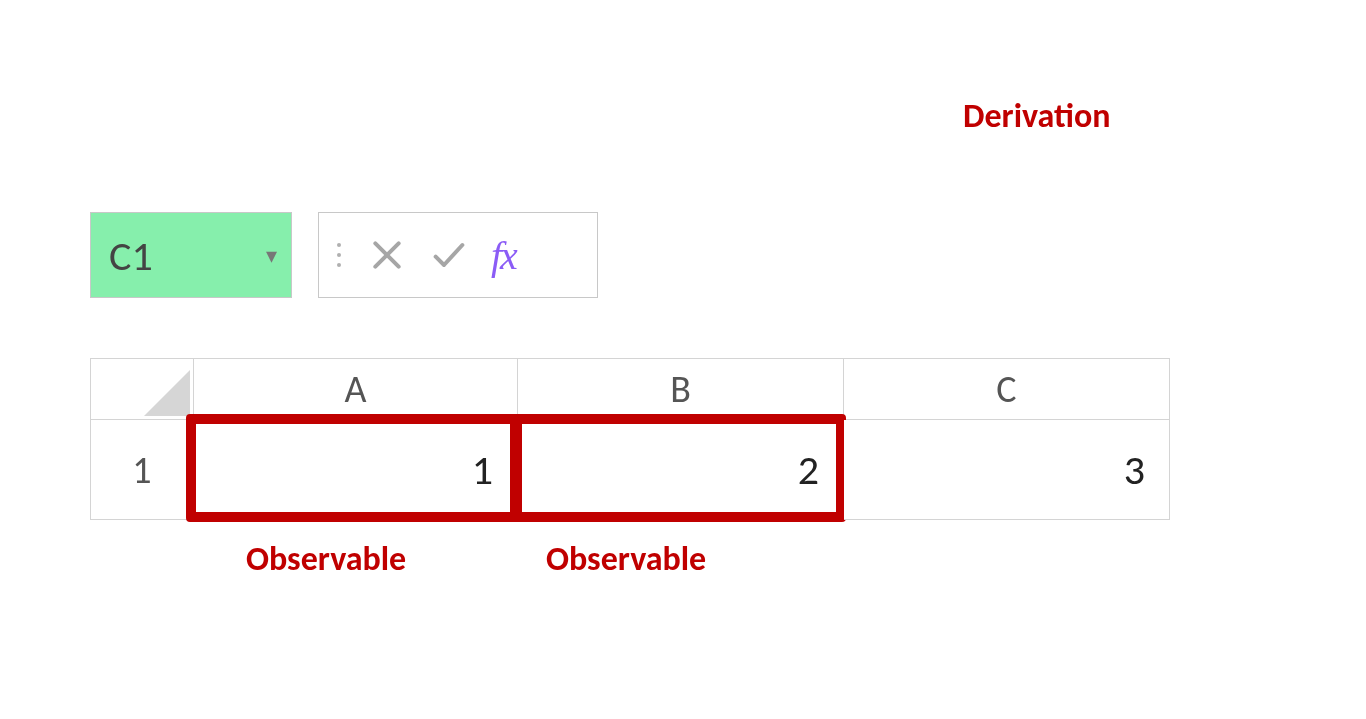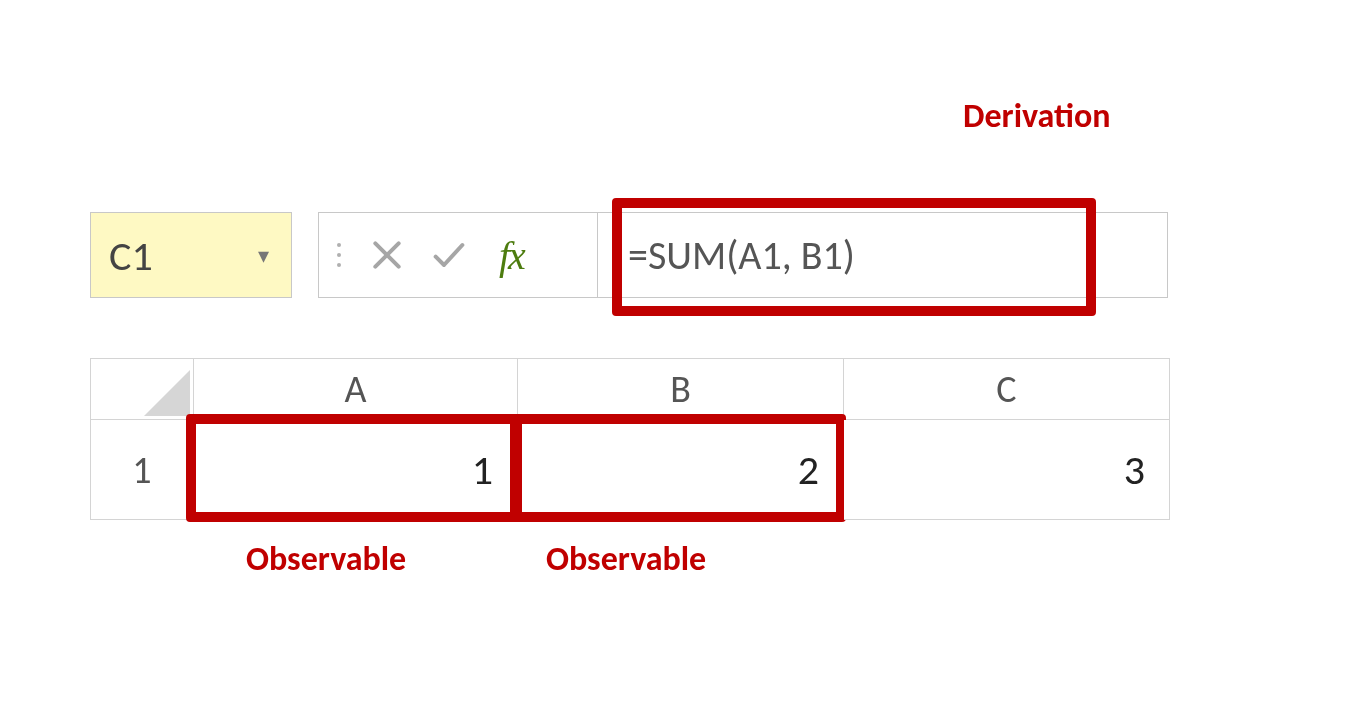"C1" .name-box { background: #fef9c3 -> #86efac; padding: 0 22px 0 18px -> 0 14px 0 18px }
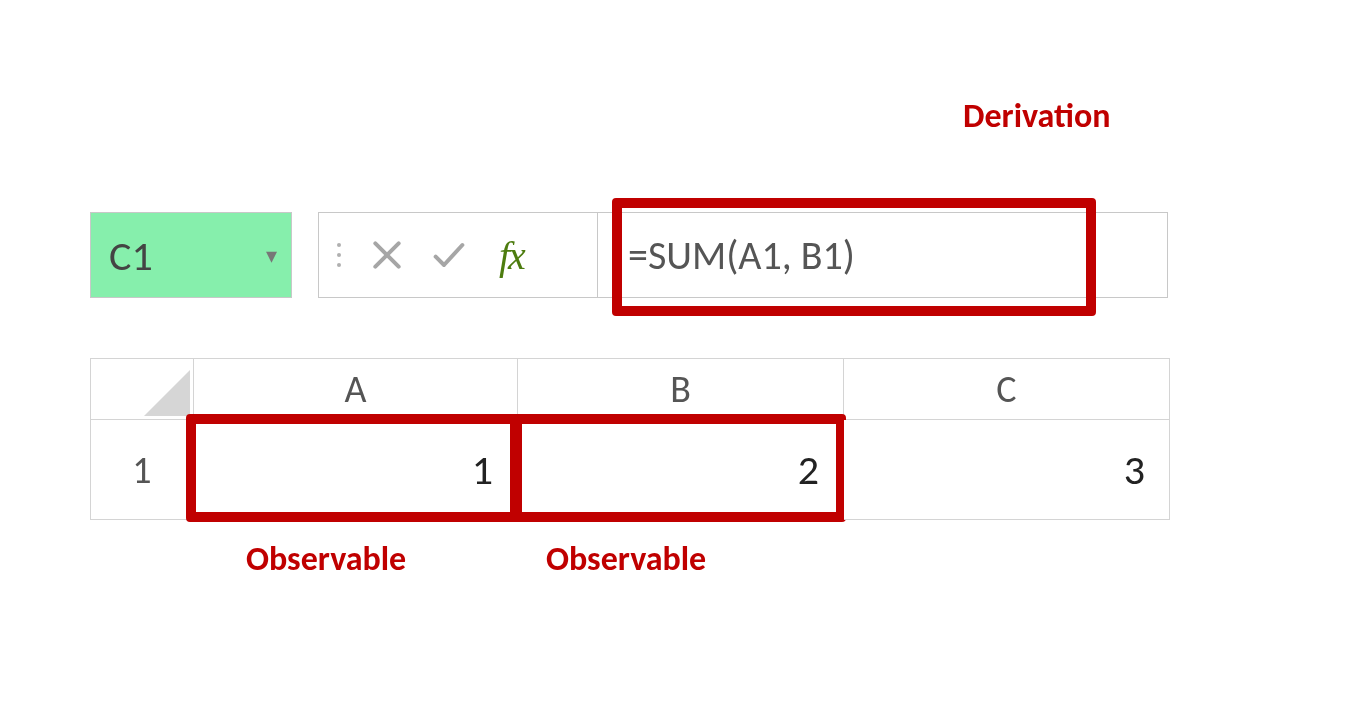"fx" .fx-label { color: #4d7c0f -> #8b5cf6; margin-left: 8px -> none }
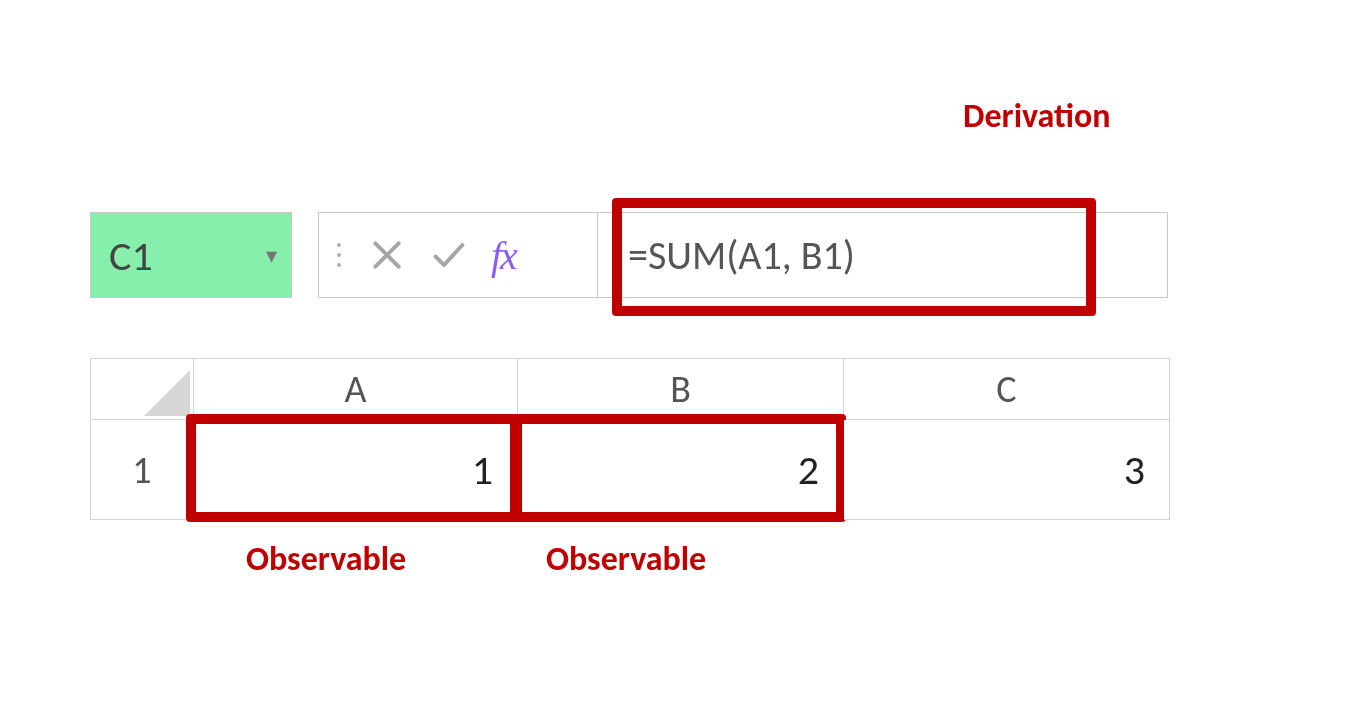"=SUM(A1, B1)" div.formula-input-wrapper { html: <div> <div>=SUM(A1, B1)</div> <div></div> </div> -> none }
